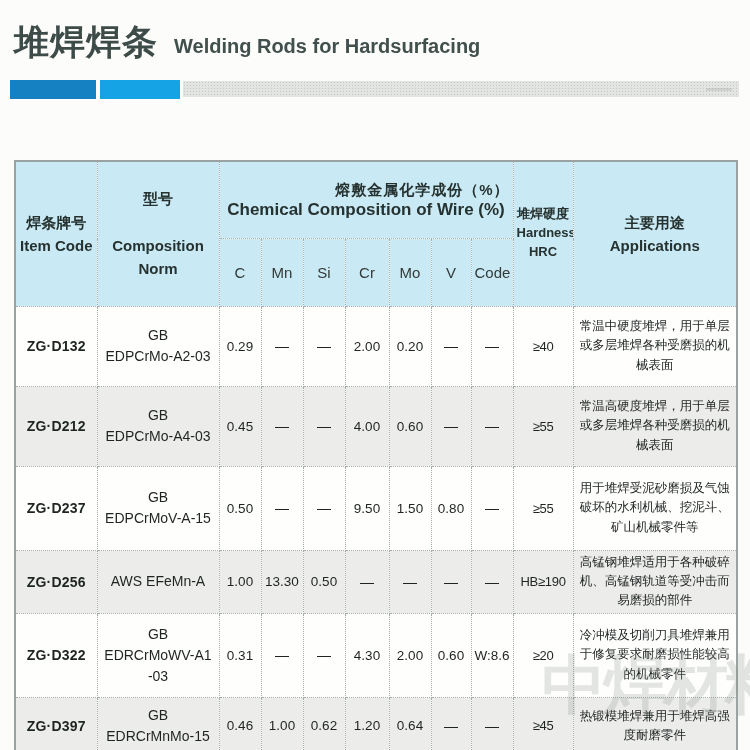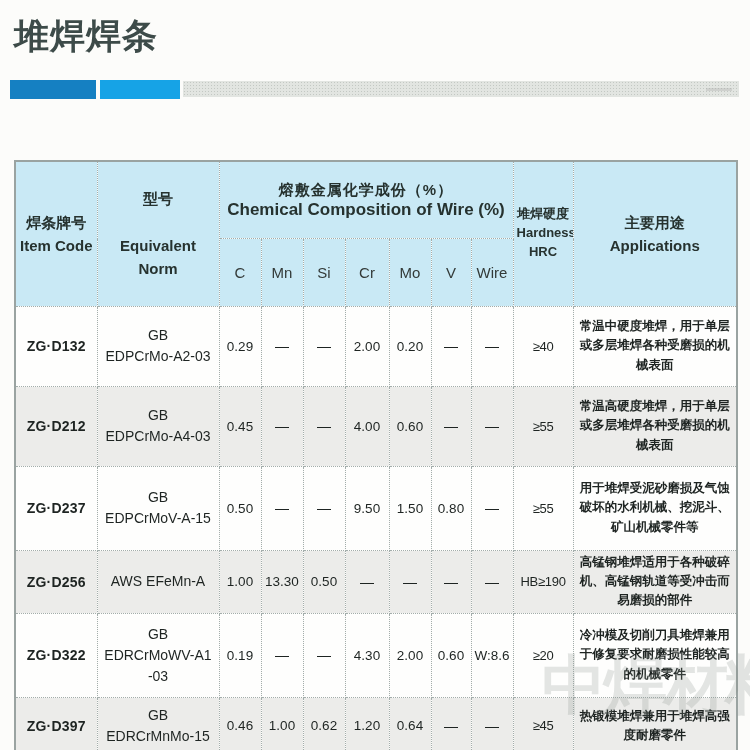"堆焊焊条" .title-row { top: 18px -> 24px }
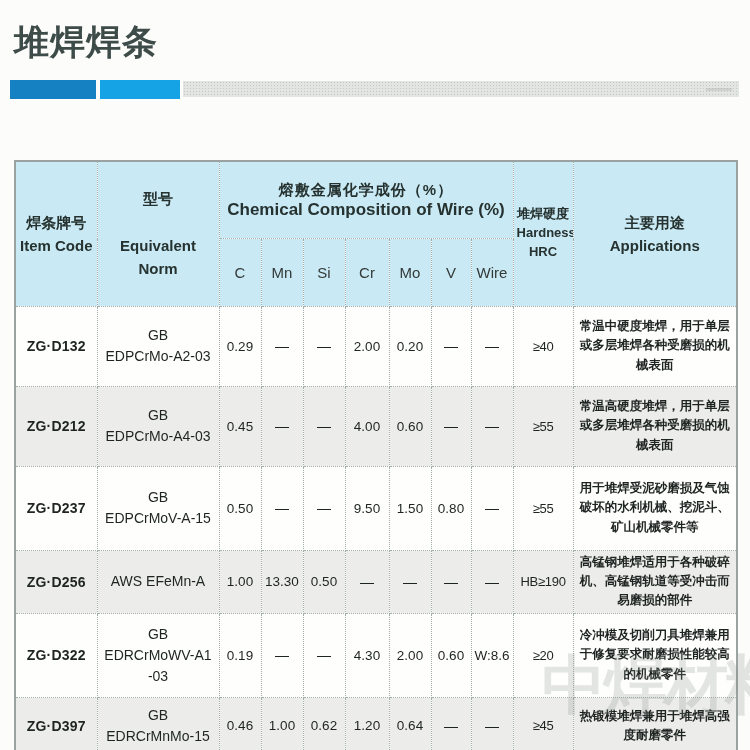"Welding Rods for Hardsurfacing" span.title-en { html: none -> <span>Welding Rods for Hardsurfacing</span> }
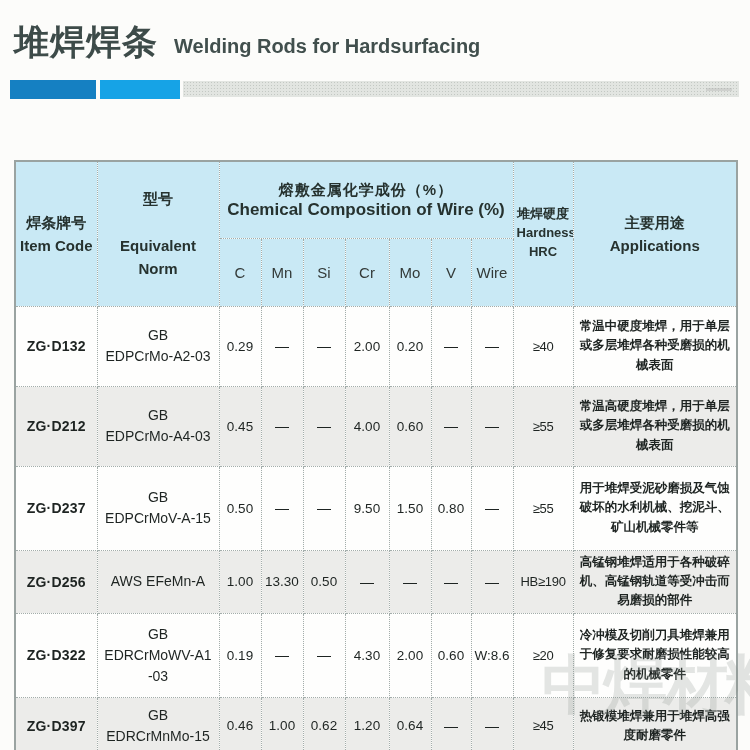"熔敷金属化学成份（%）" .th-chem .zh { text-align: none -> right }
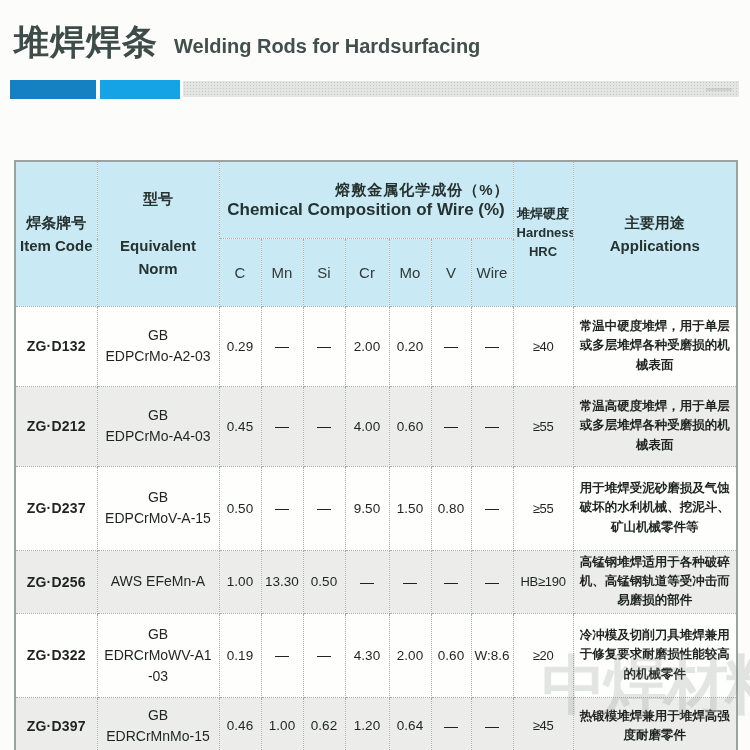"Equivalent" div { text: Equivalent -> Composition }
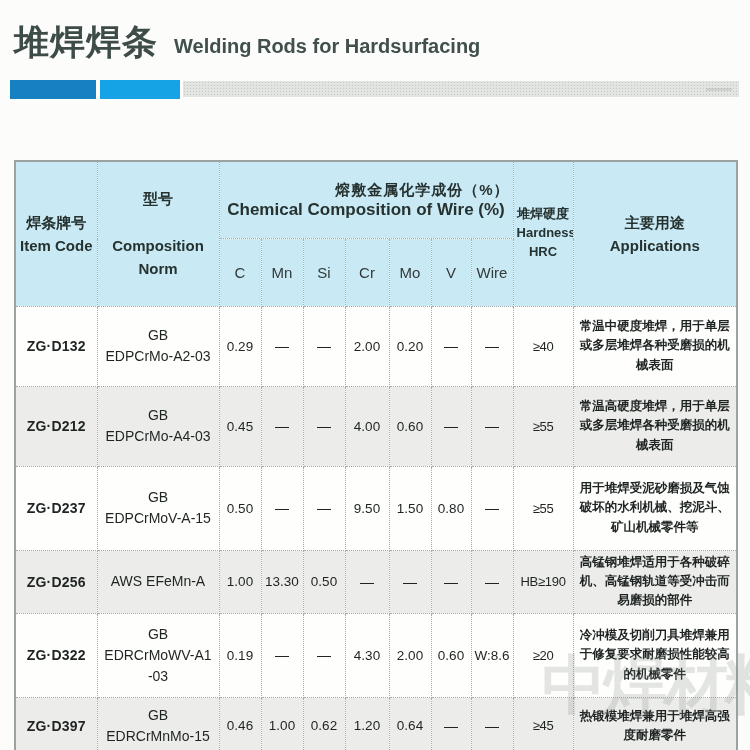"Wire" th.th-el { text: Wire -> Code }
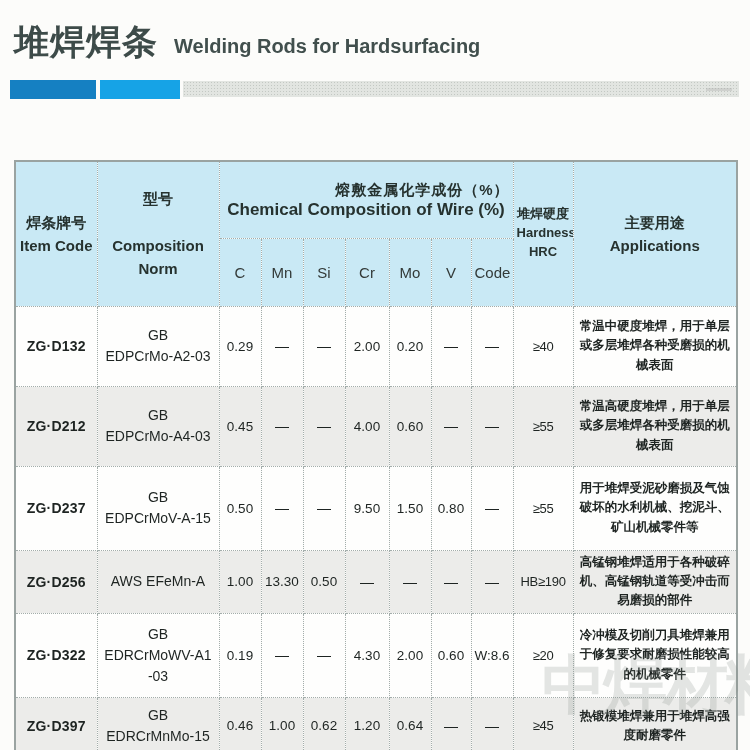"常温中硬度堆焊，用于单层或多层堆焊各种受磨损的机械表面" td.app { font-weight: bold -> normal }
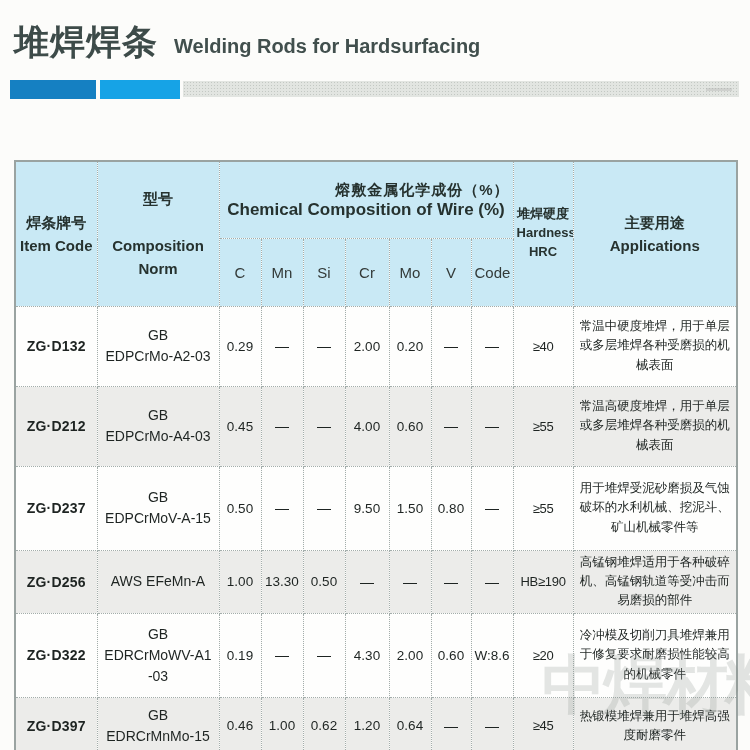"0.19" td { text: 0.19 -> 0.31 }
